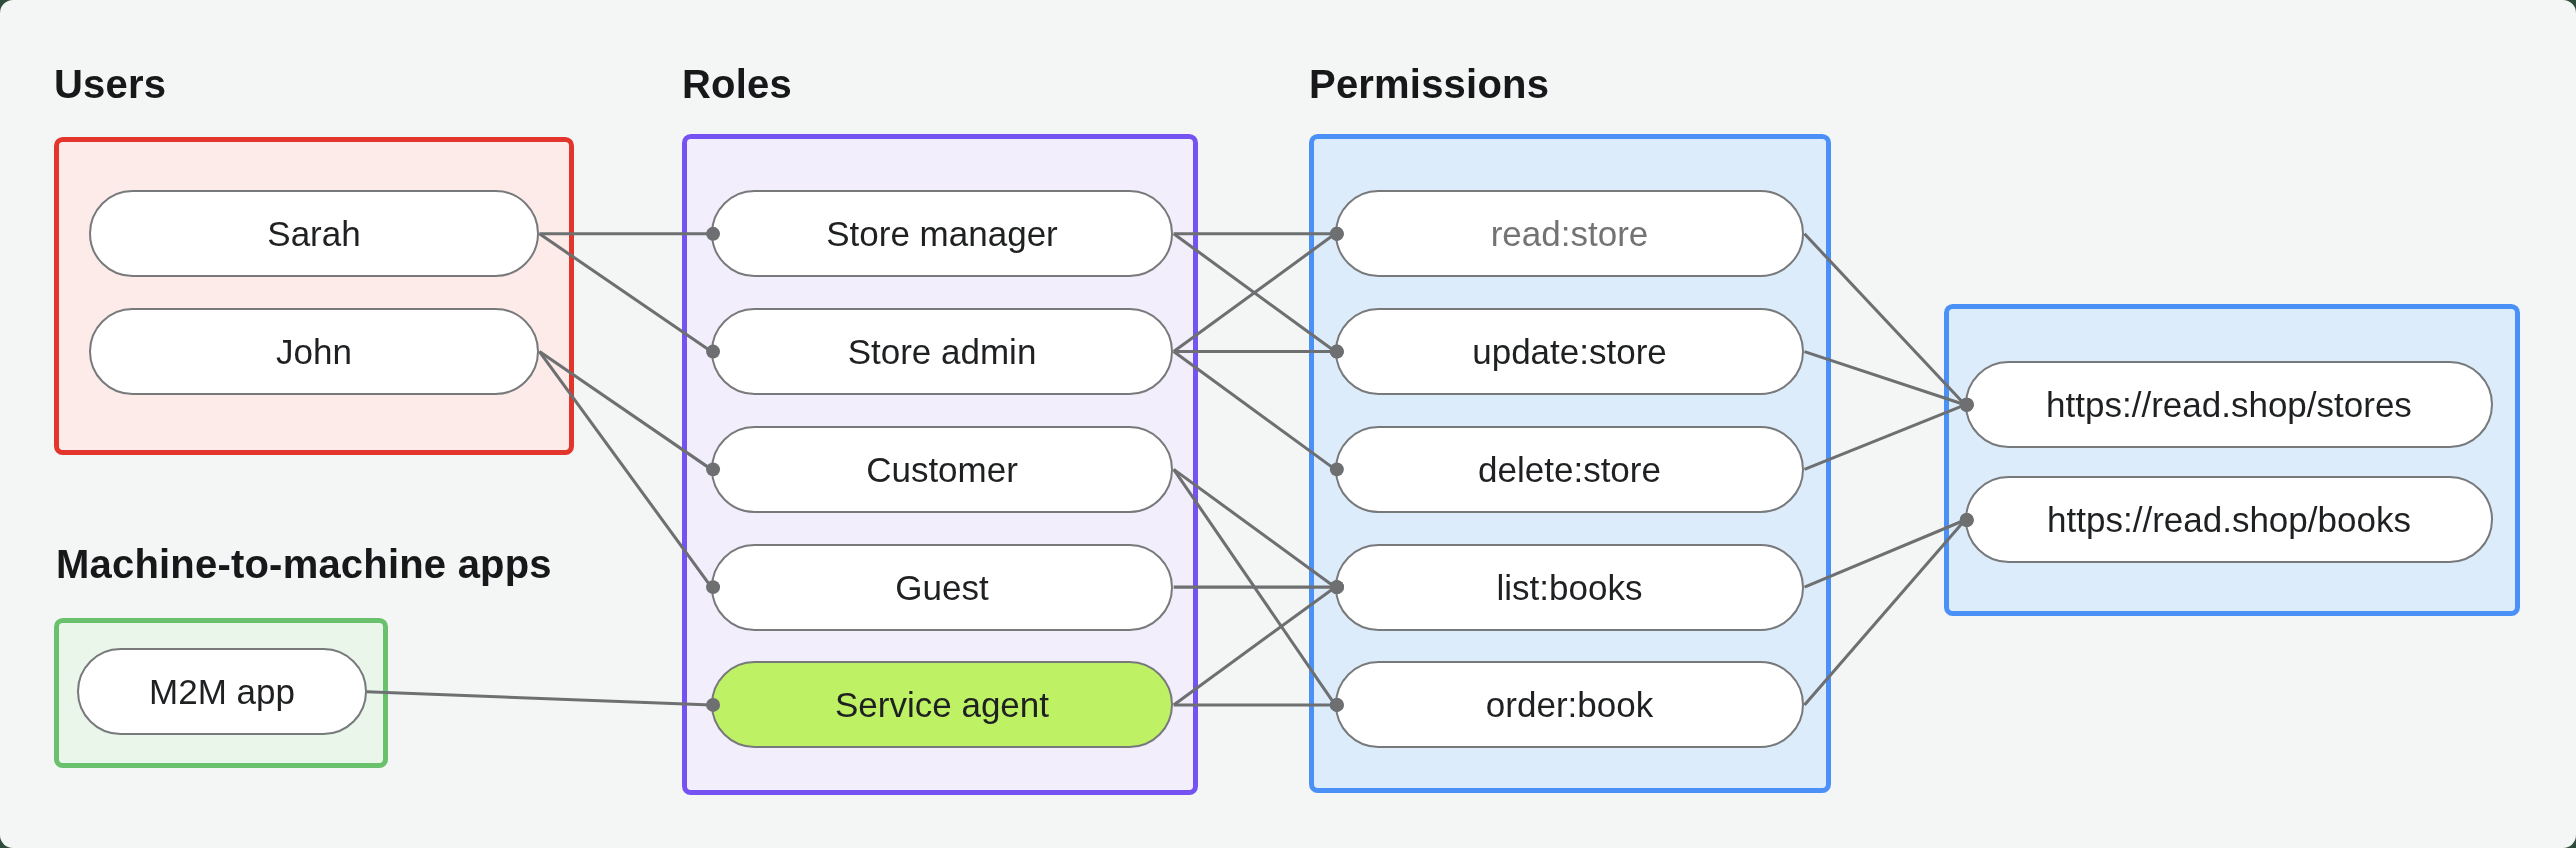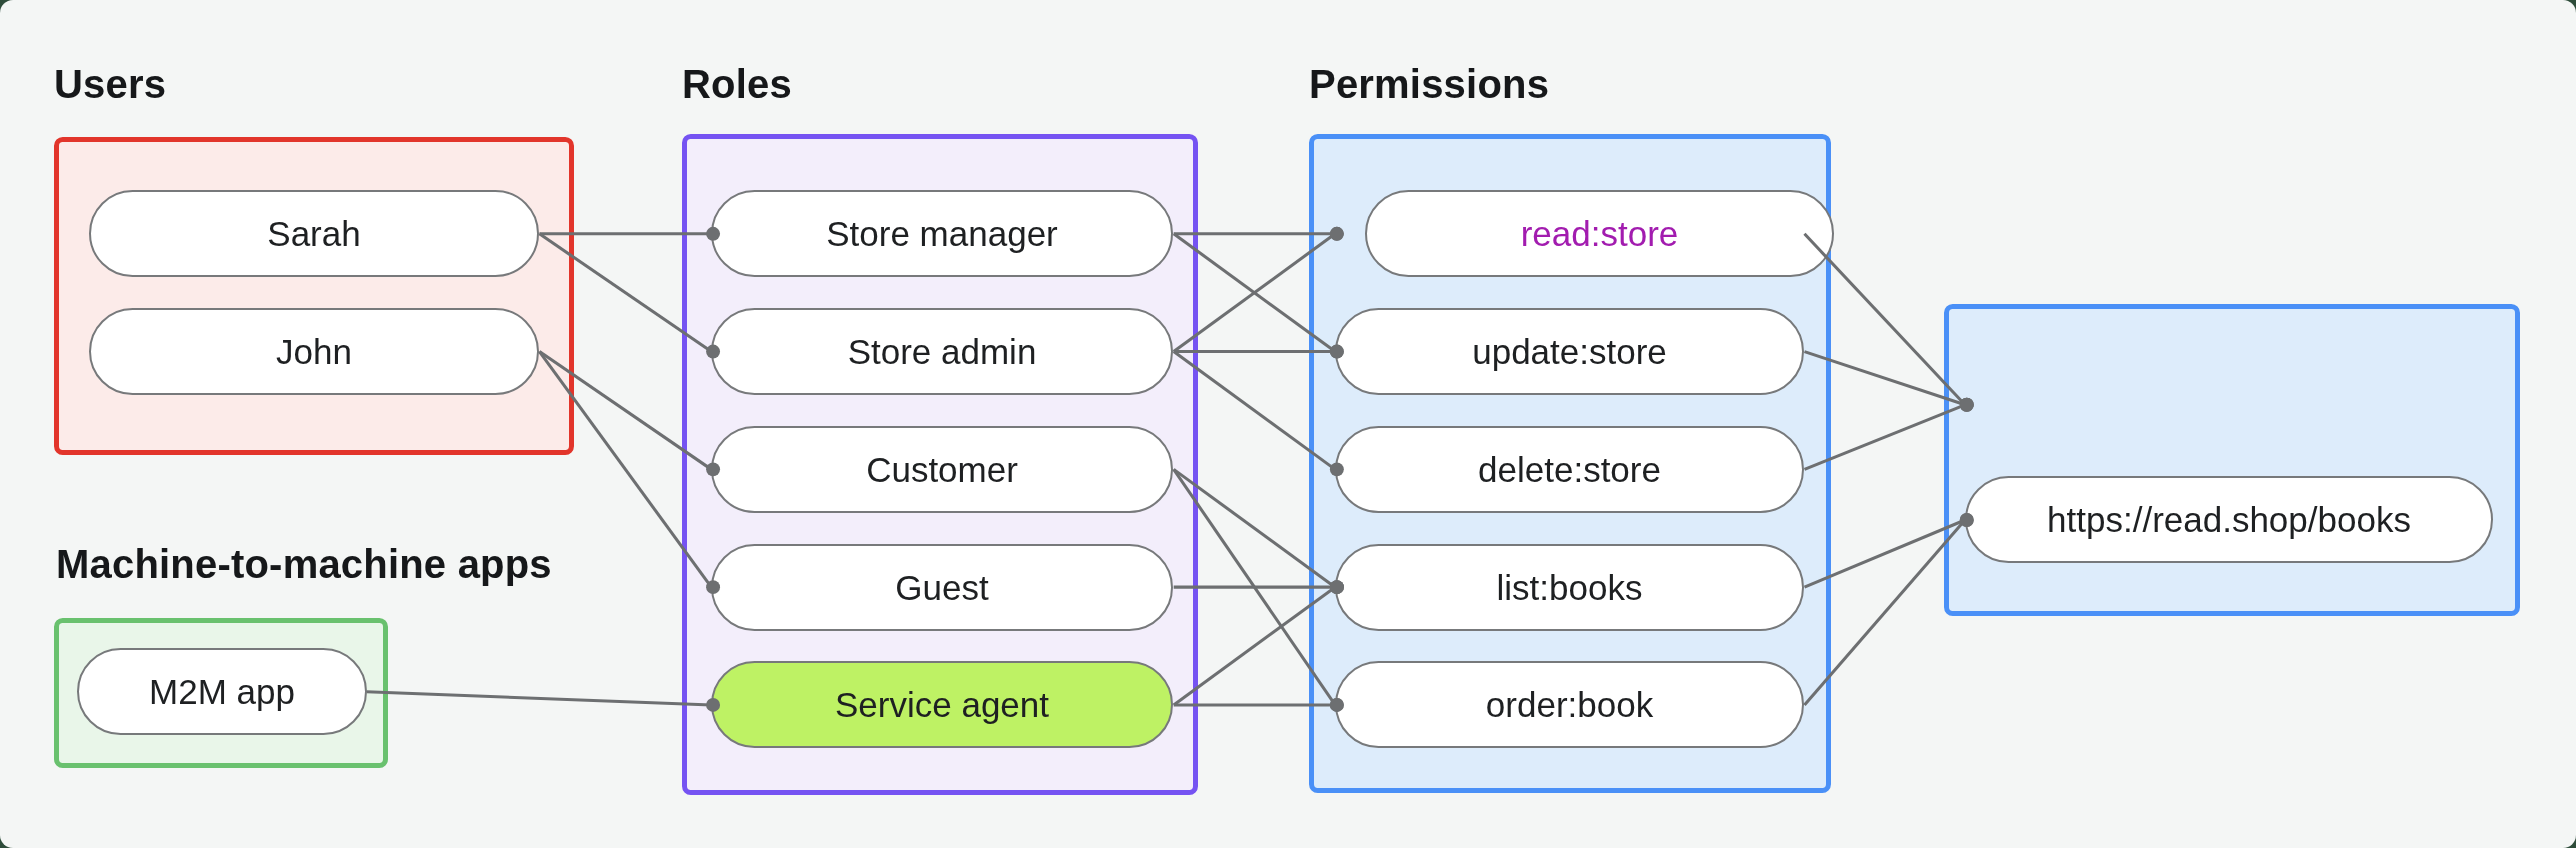"read:store" div.node { color: #a21caf -> #737373; left: 1365px -> 1335px }
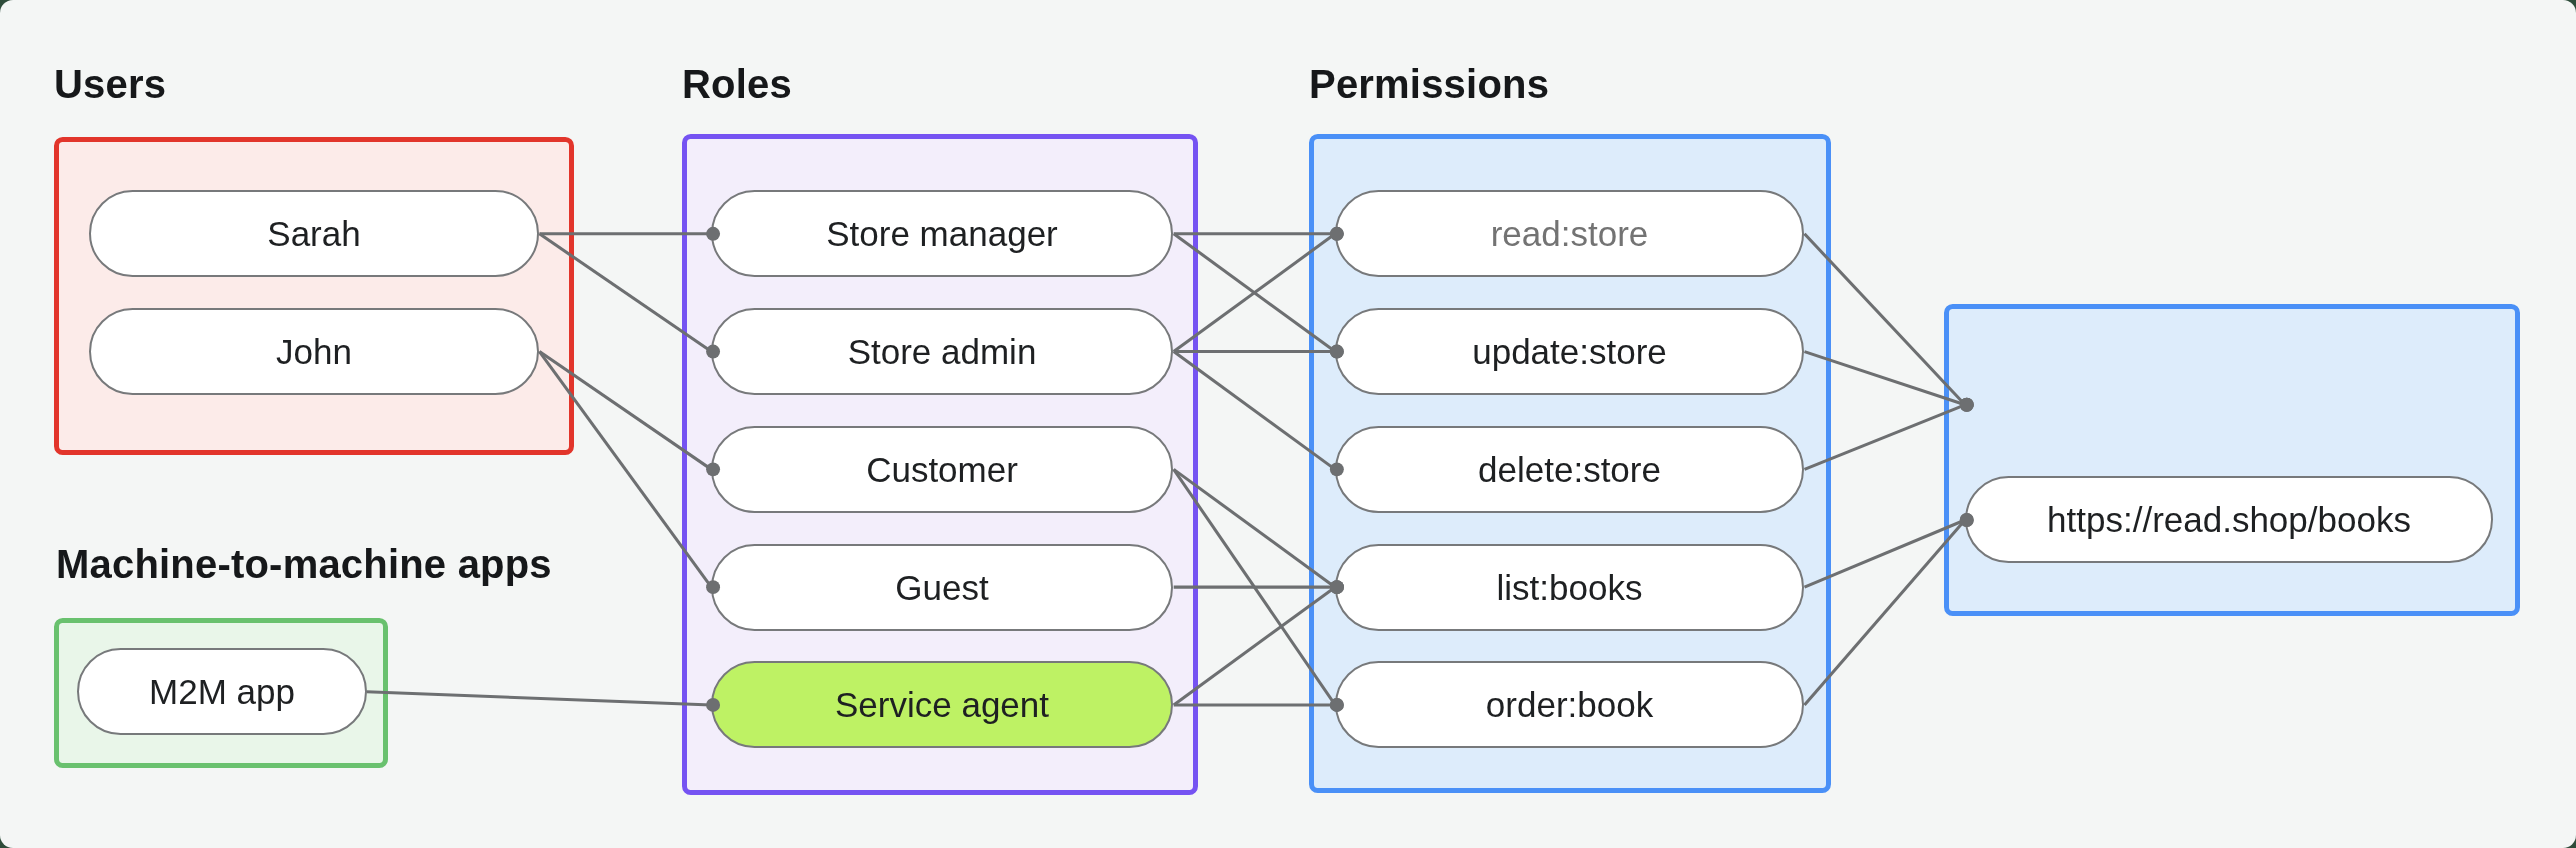"https://read.shop/stores" div.node { html: none -> <div>https://read.shop/stores</div> }
